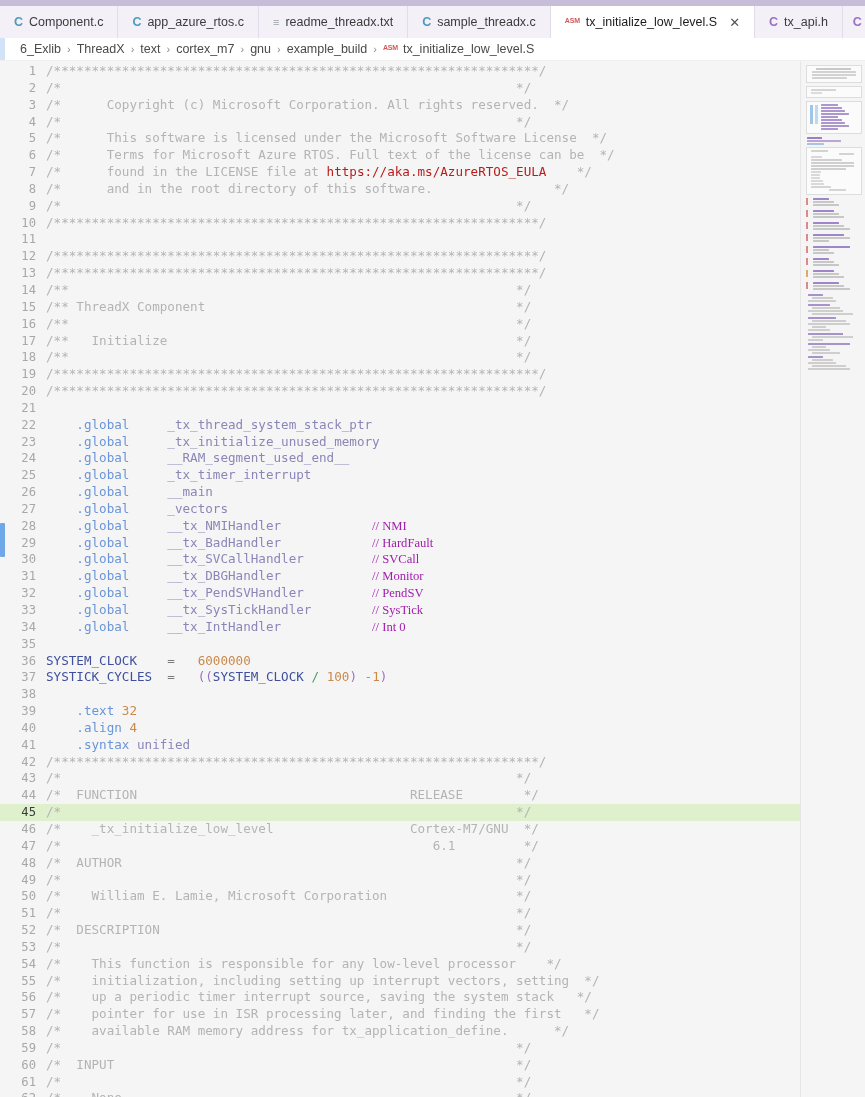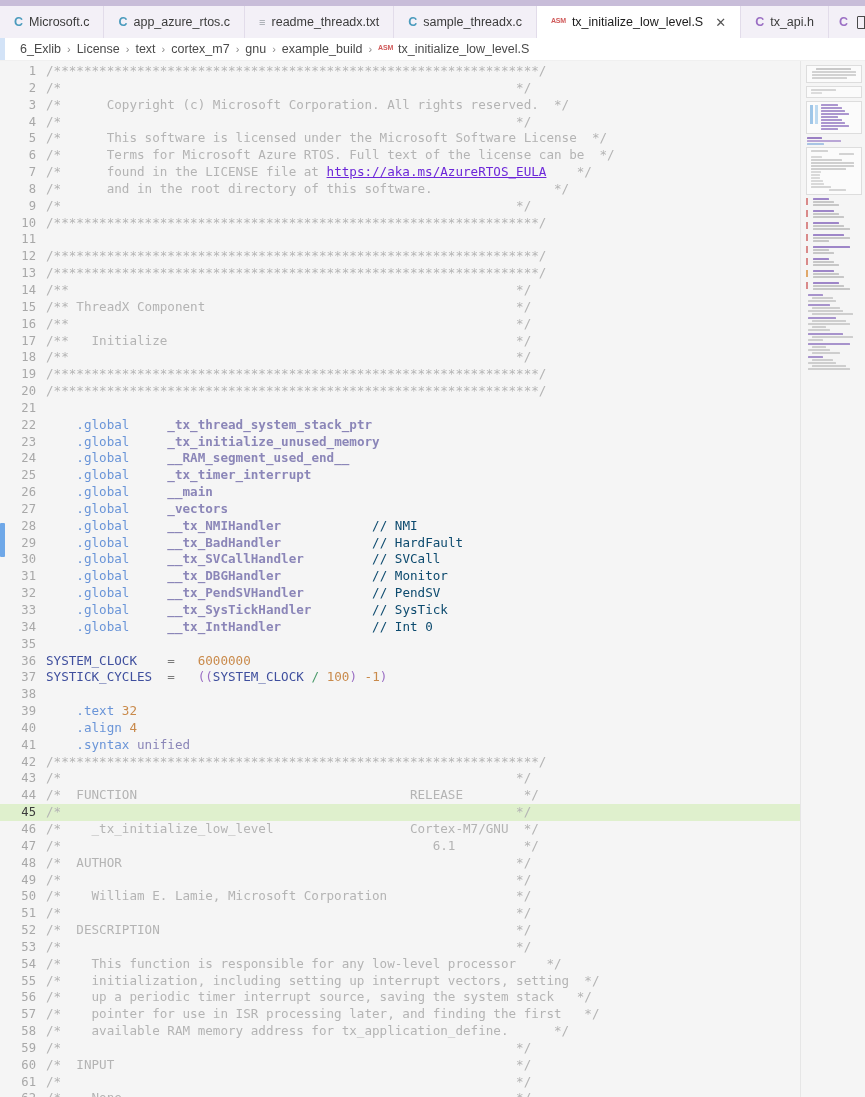"Microsoft.c" span.tab-label { text: Microsoft.c -> Component.c }
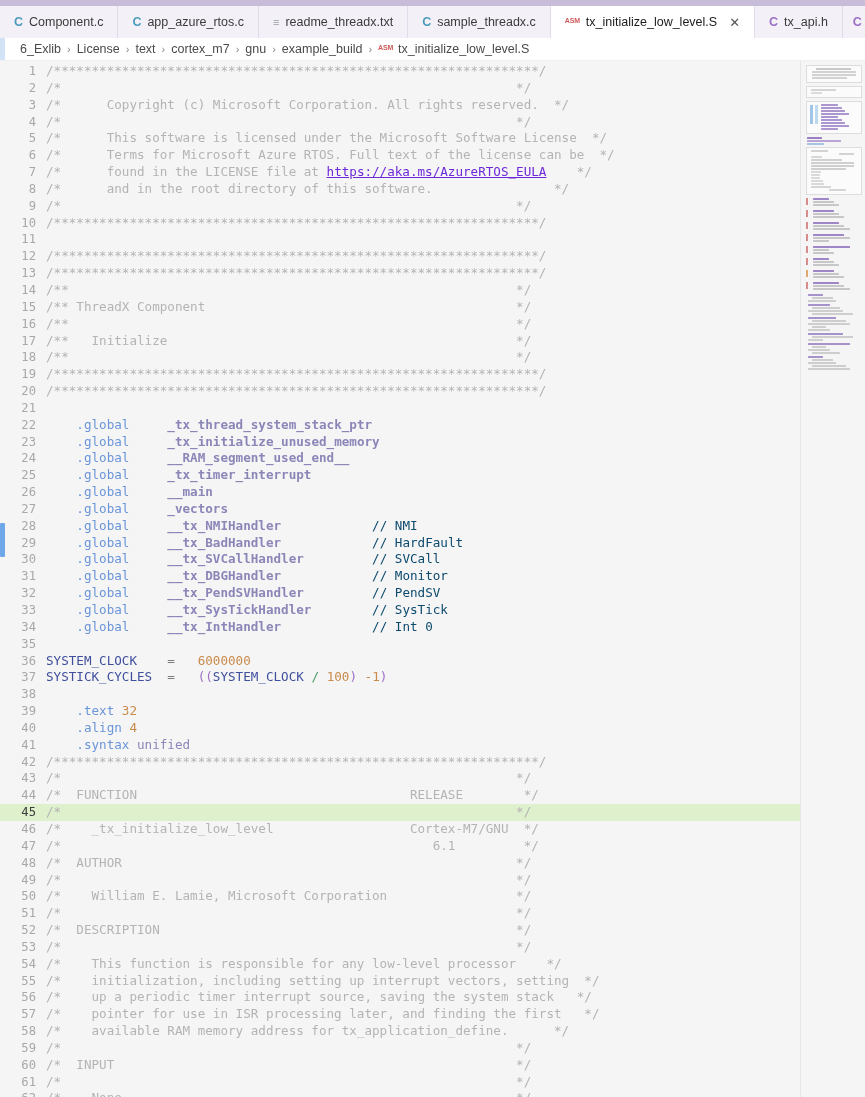"License" span.crumb { text: License -> ThreadX }
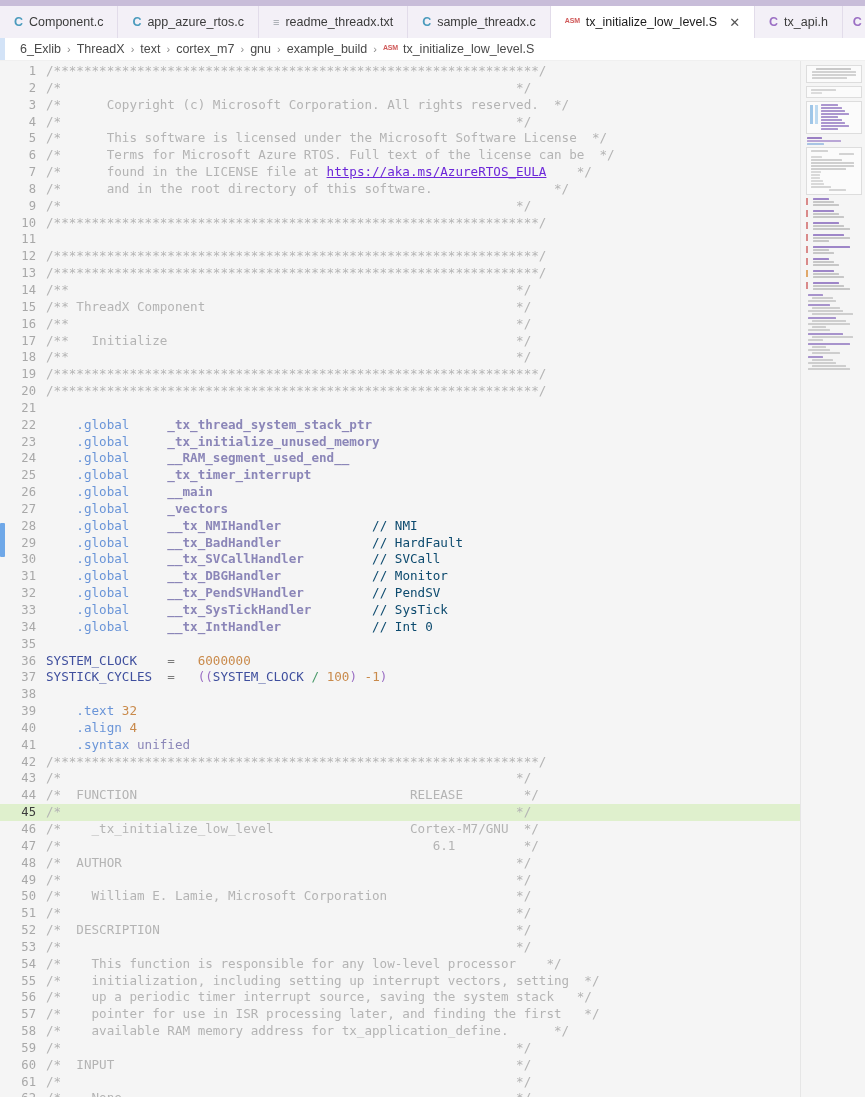"https://aka.ms/AzureRTOS_EULA" .link { color: #6d28d9 -> #b91c1c; text-decoration: underline -> none }
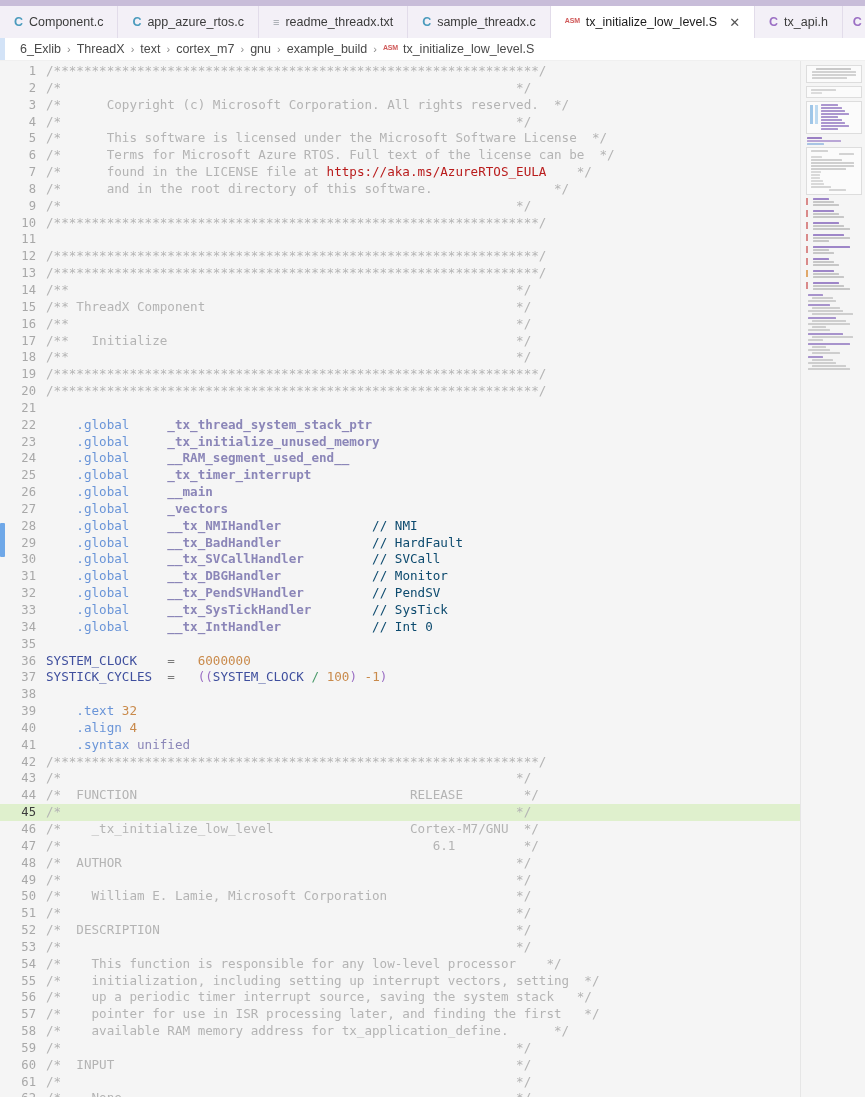"_tx_thread_system_stack_ptr" .sym { font-weight: bold -> none }
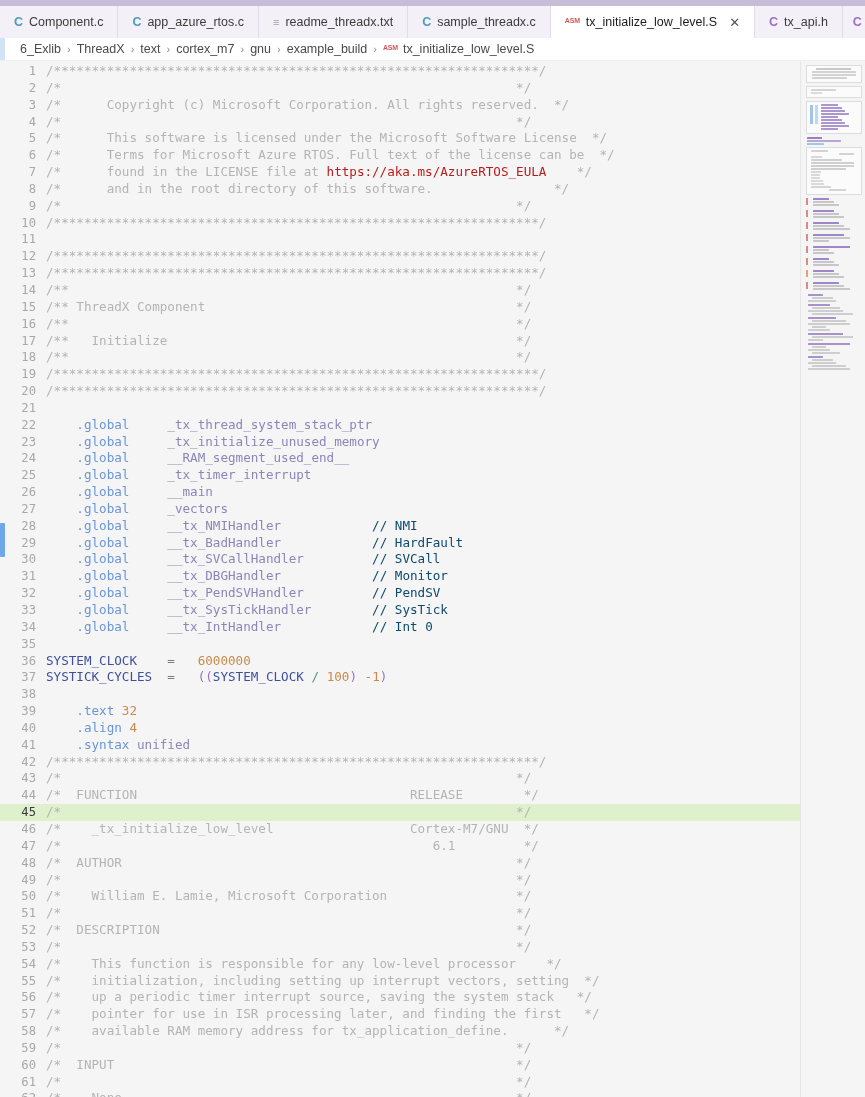"// NMI" .cmt2 { color: #0c4a6e -> #a21caf; font-family: none -> Liberation Serif, serif }
